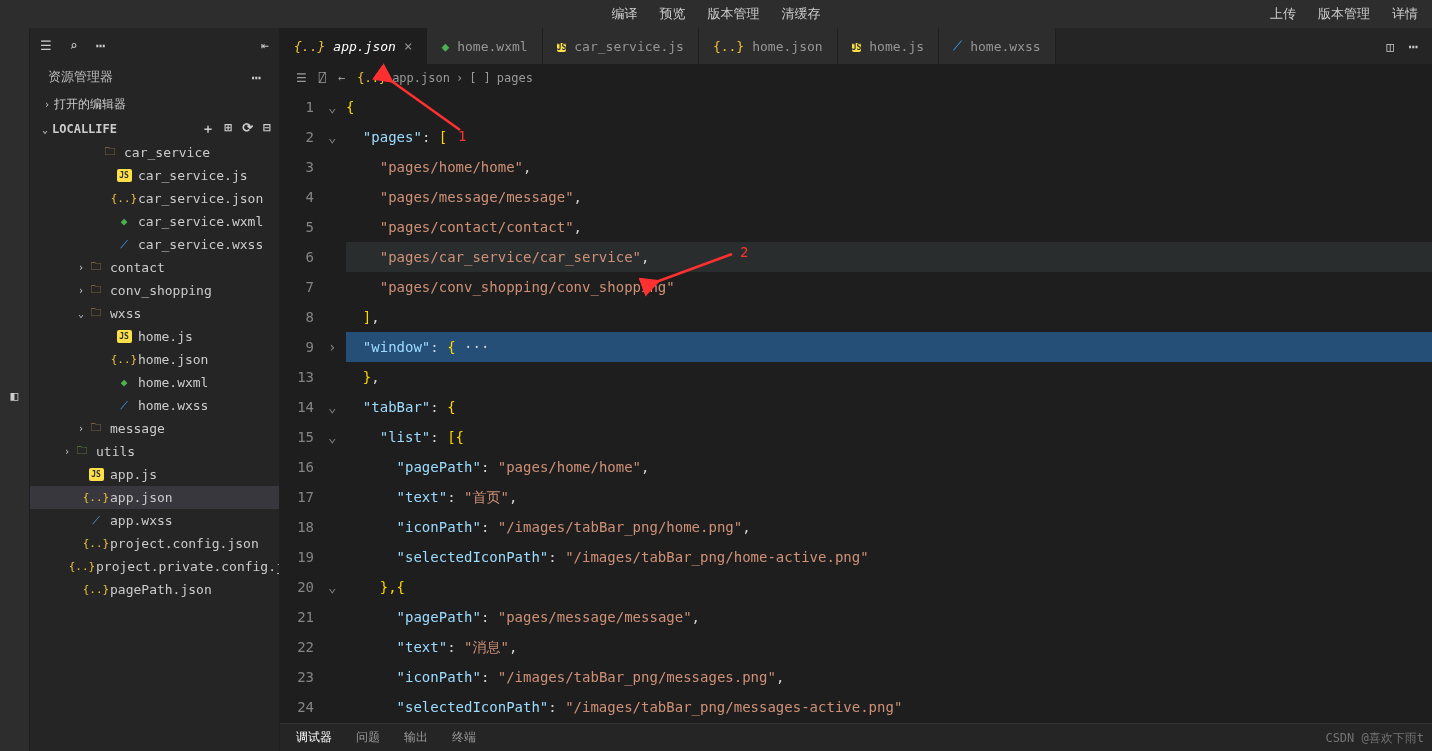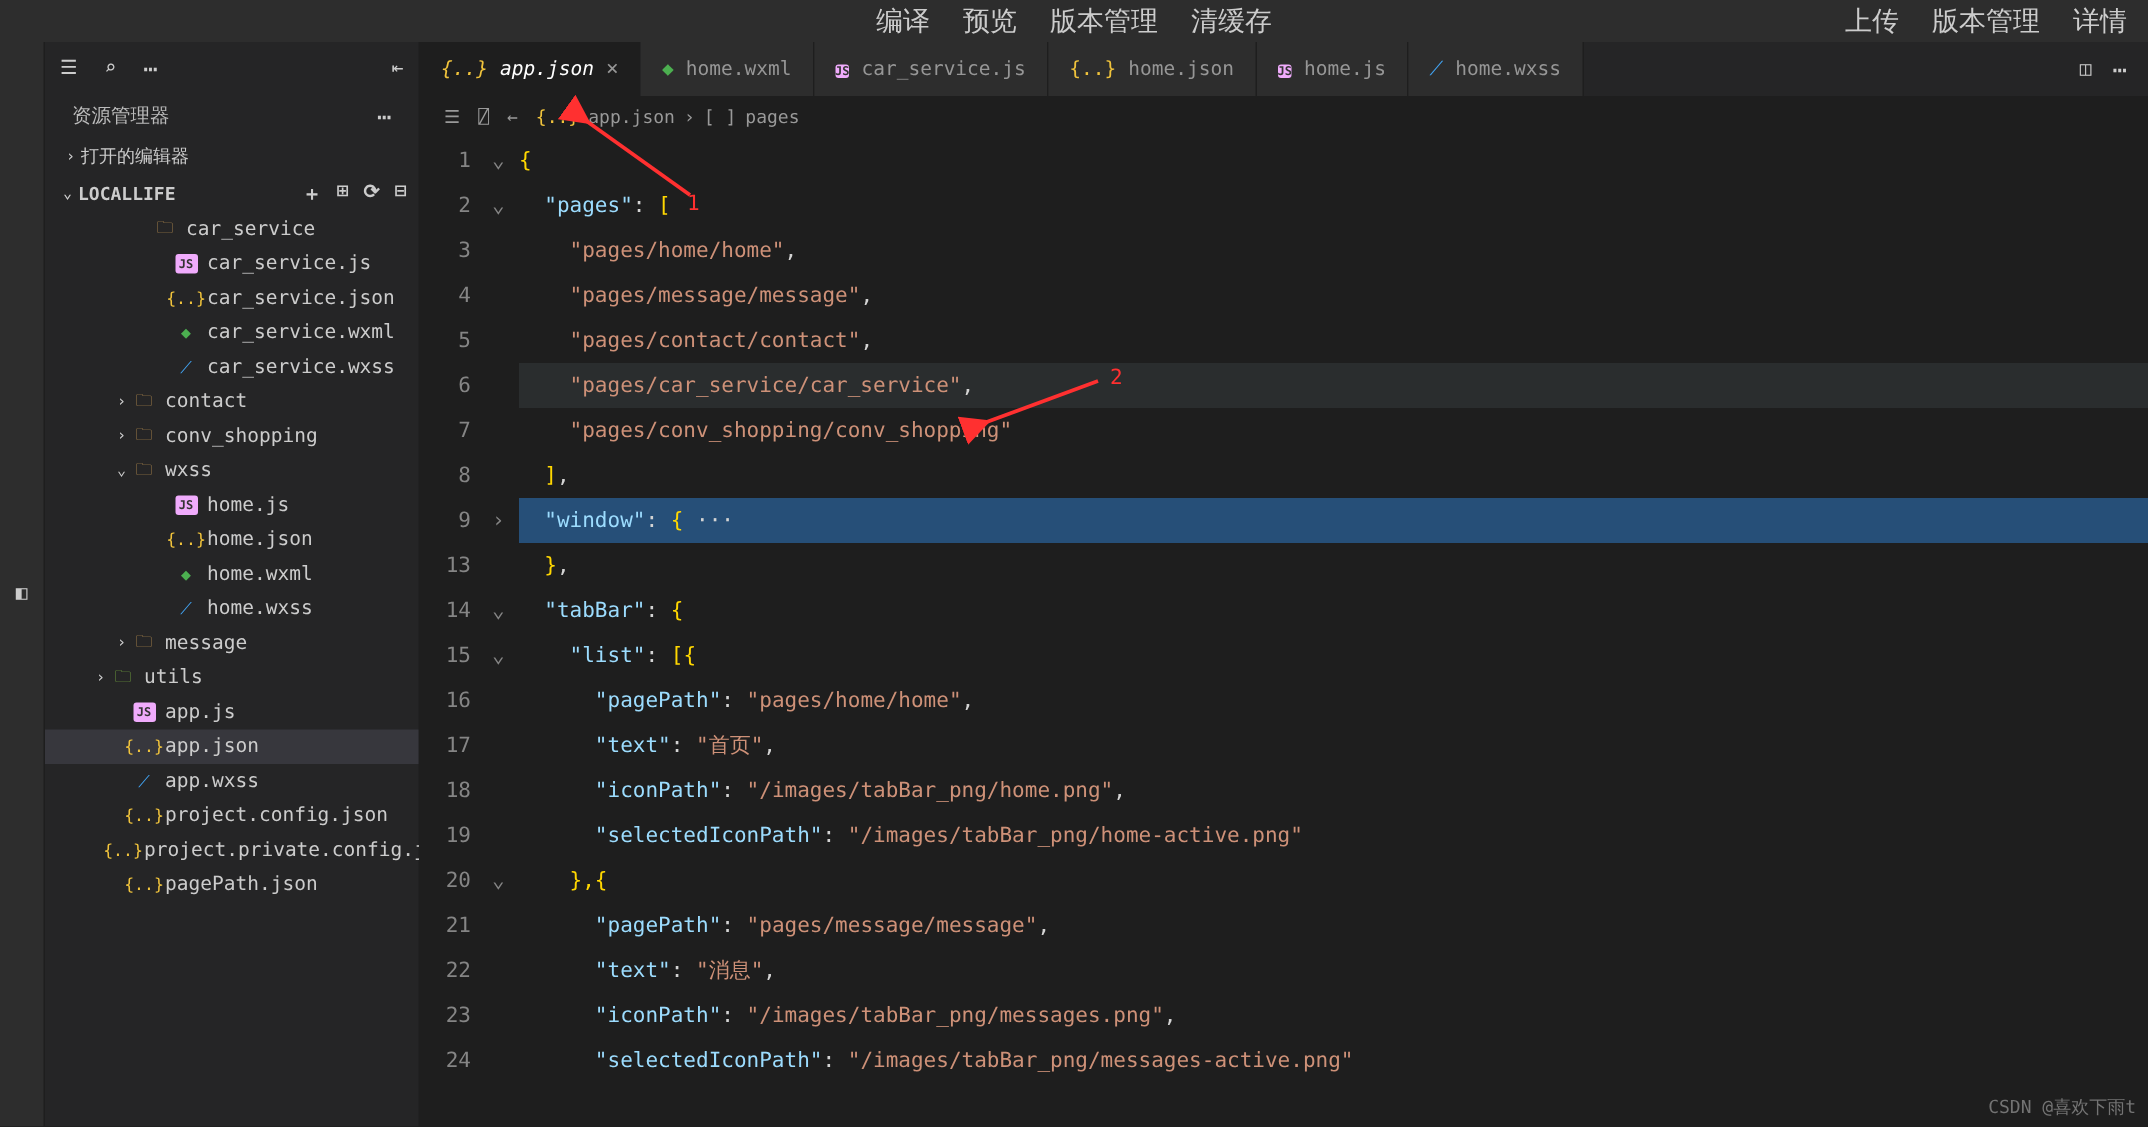"编译" .top-menu { font-size: 18px -> 13px }
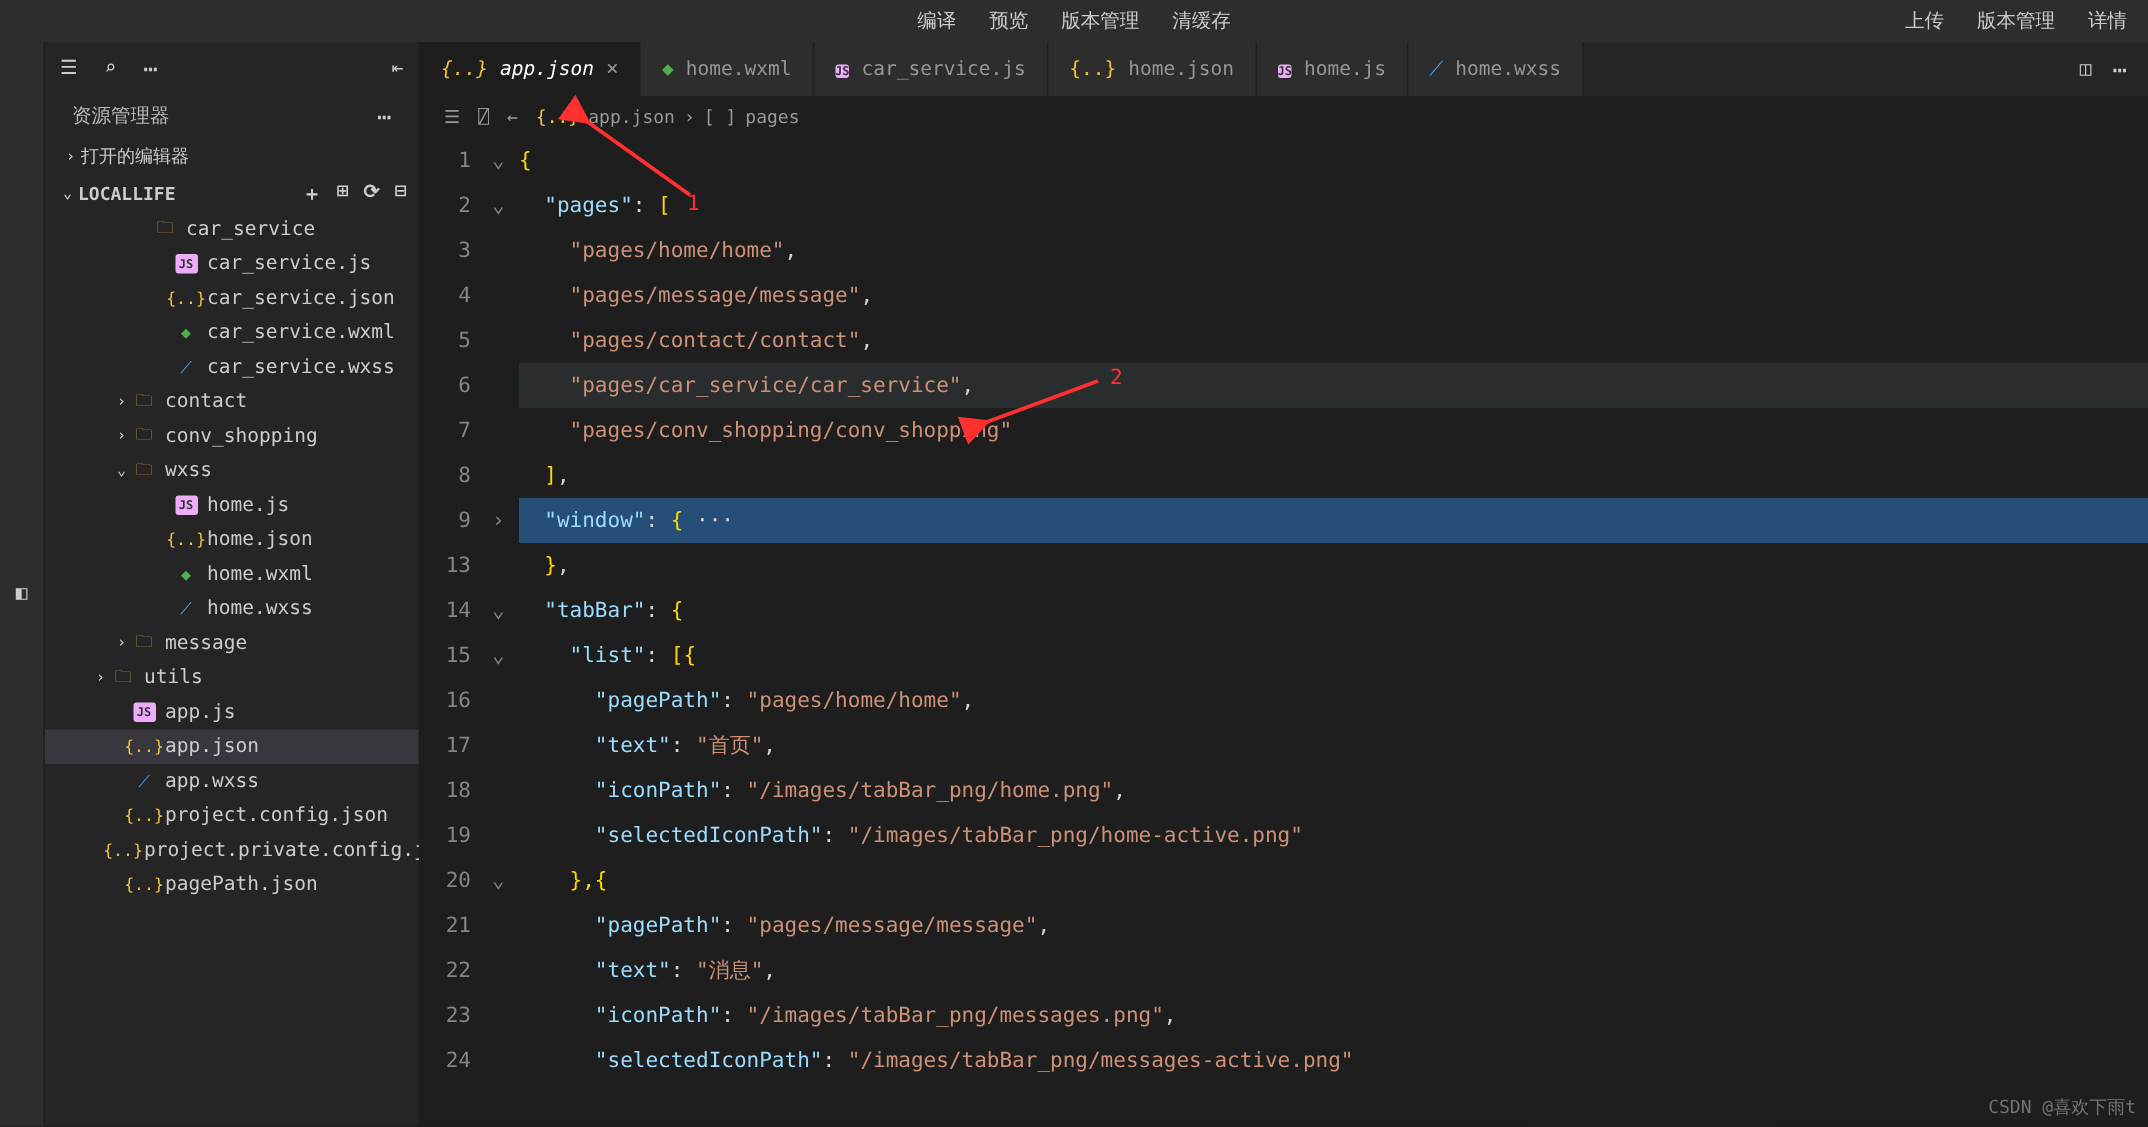"JS" .ic-js { background: #f0abfc -> #fde047 }
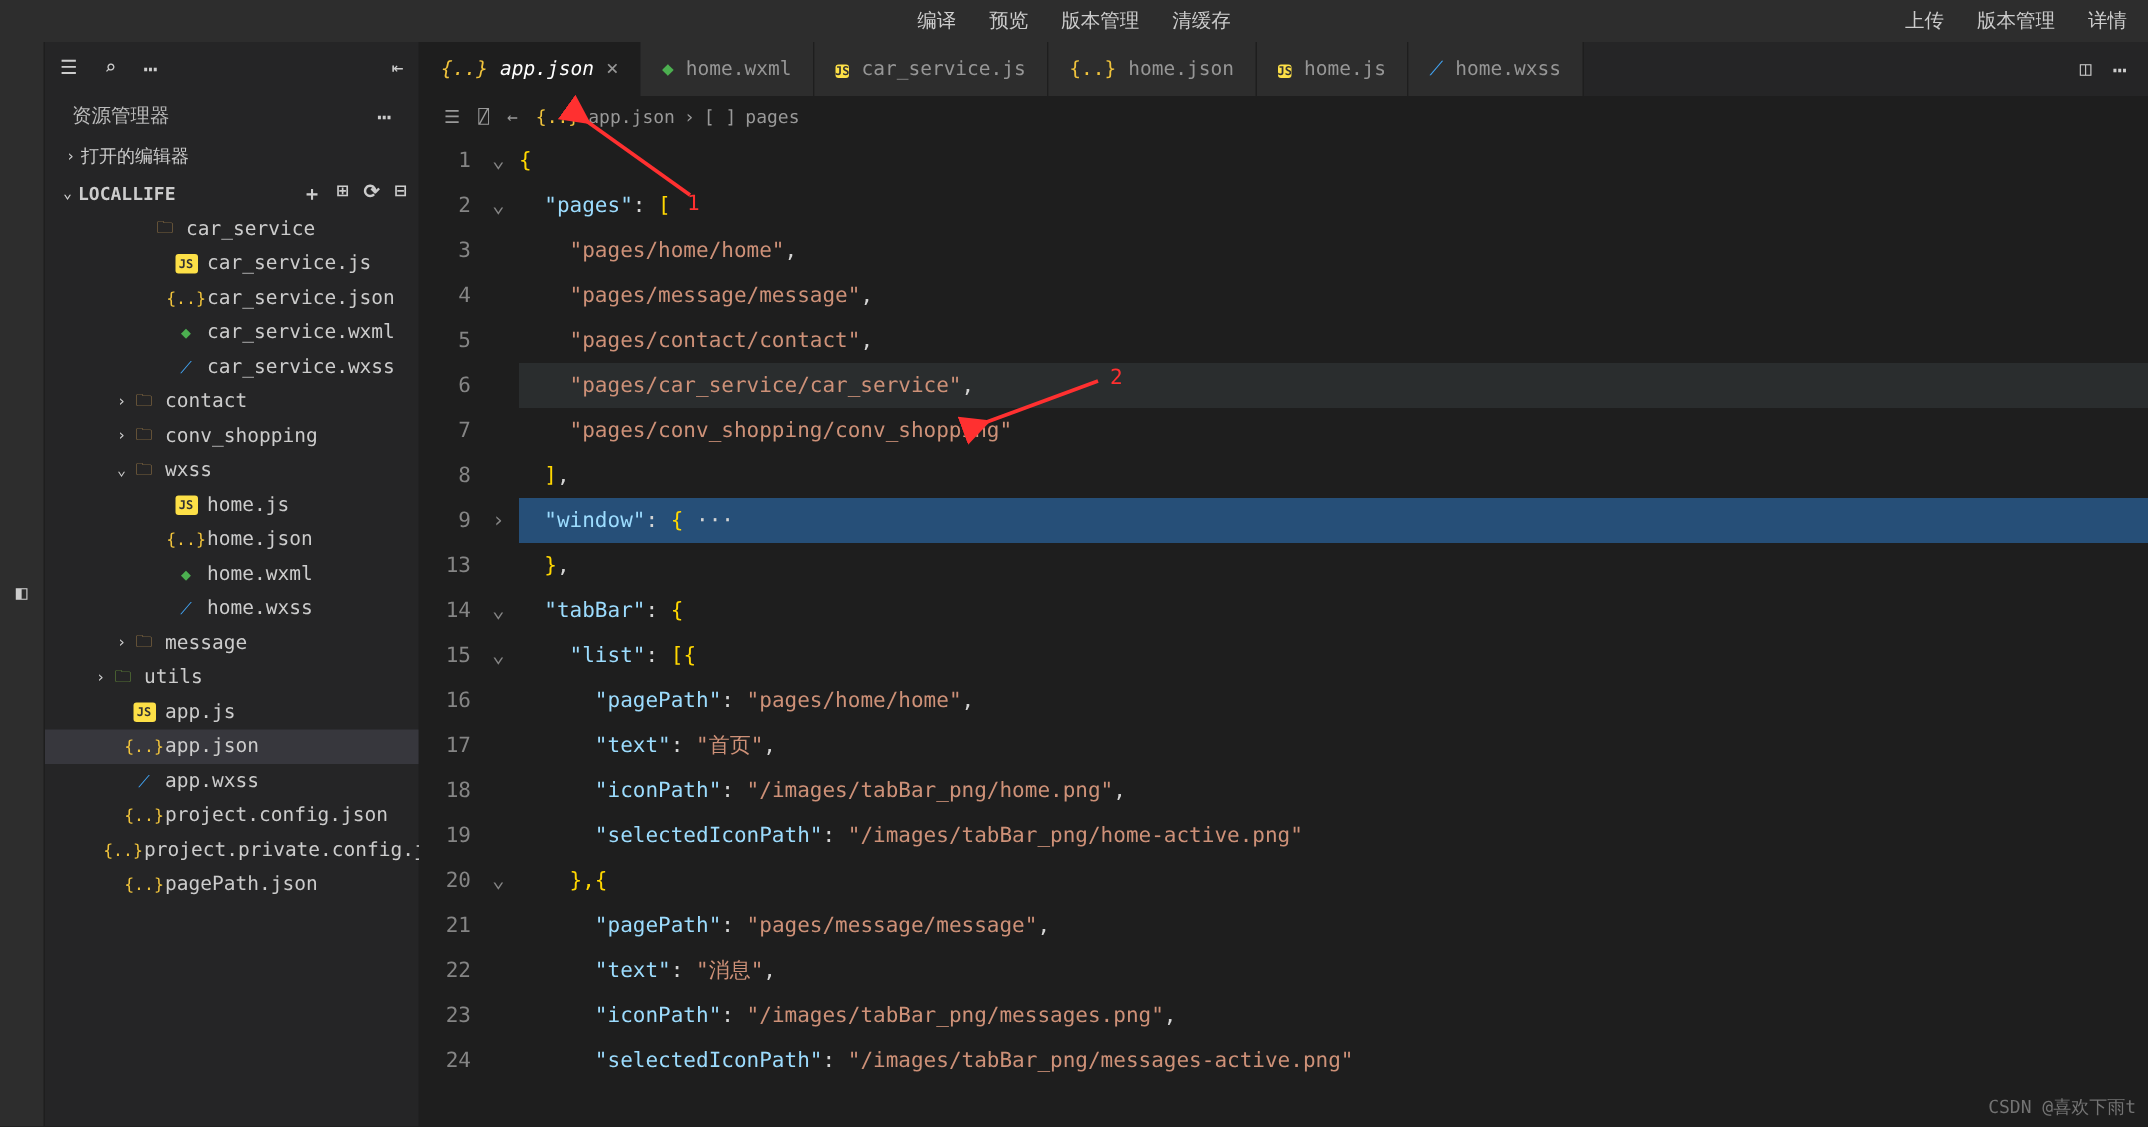"调试器" div.bottom-panel { html: none -> <div> <span>调试器</span> <span>问题</span> <span>输出</span> <span>终端</span> </div> }
